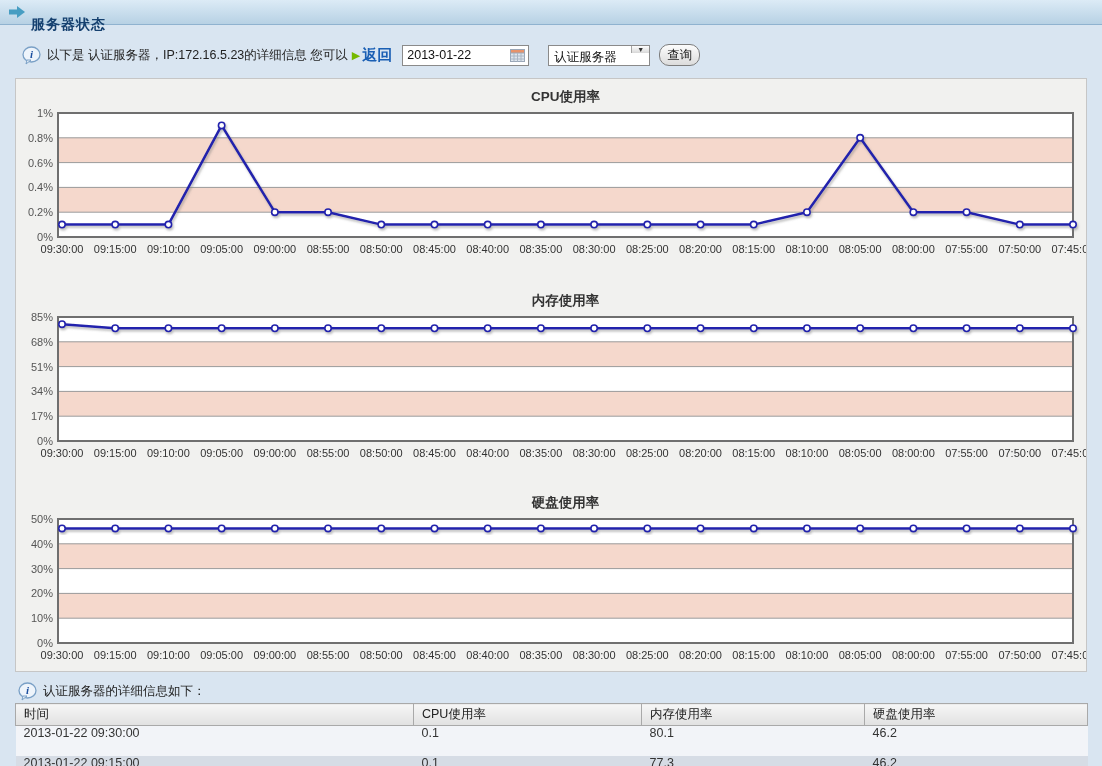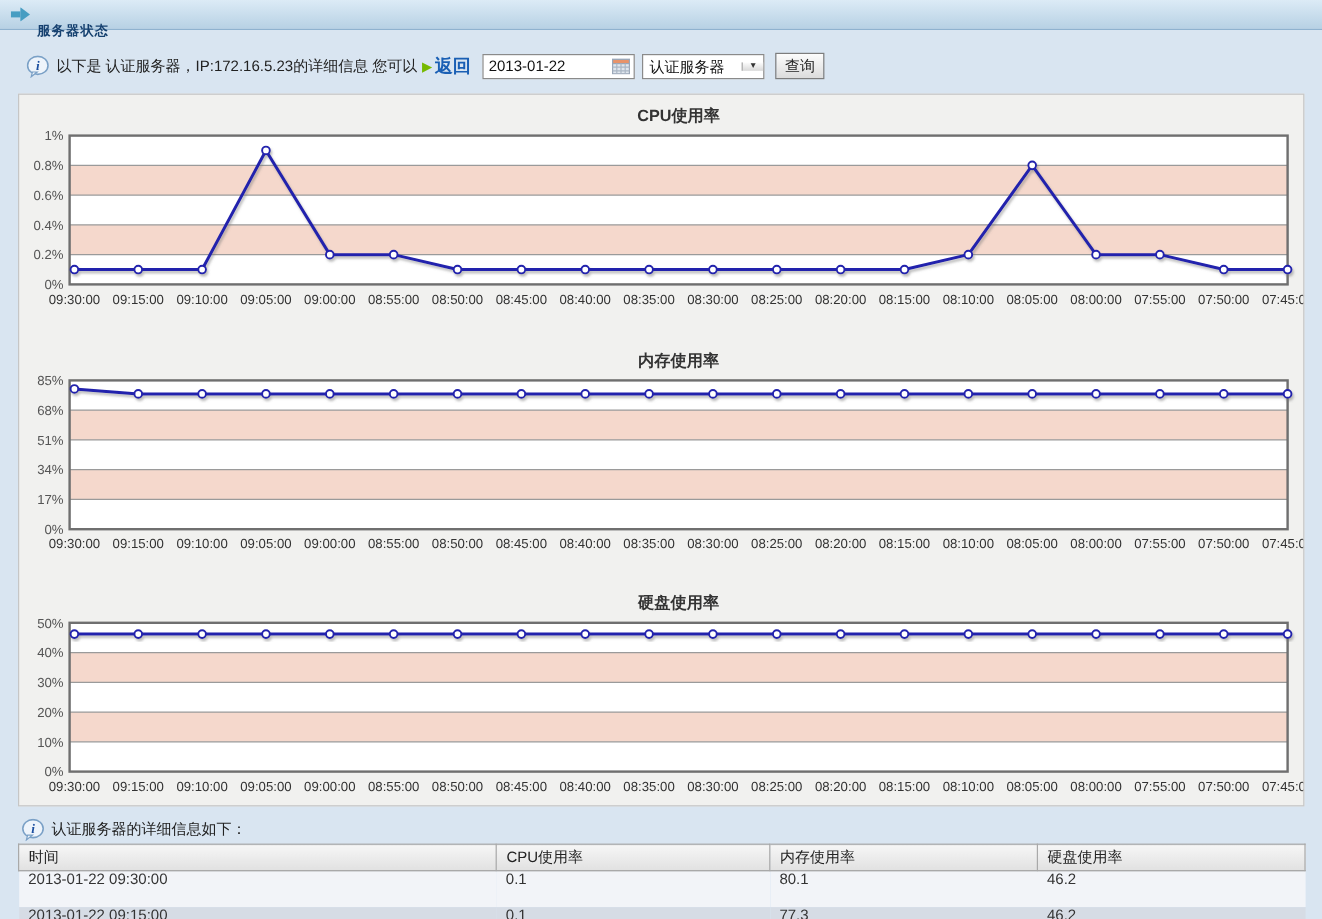"服务器状态" .titlebar-text { font-size: 11px -> 14px }
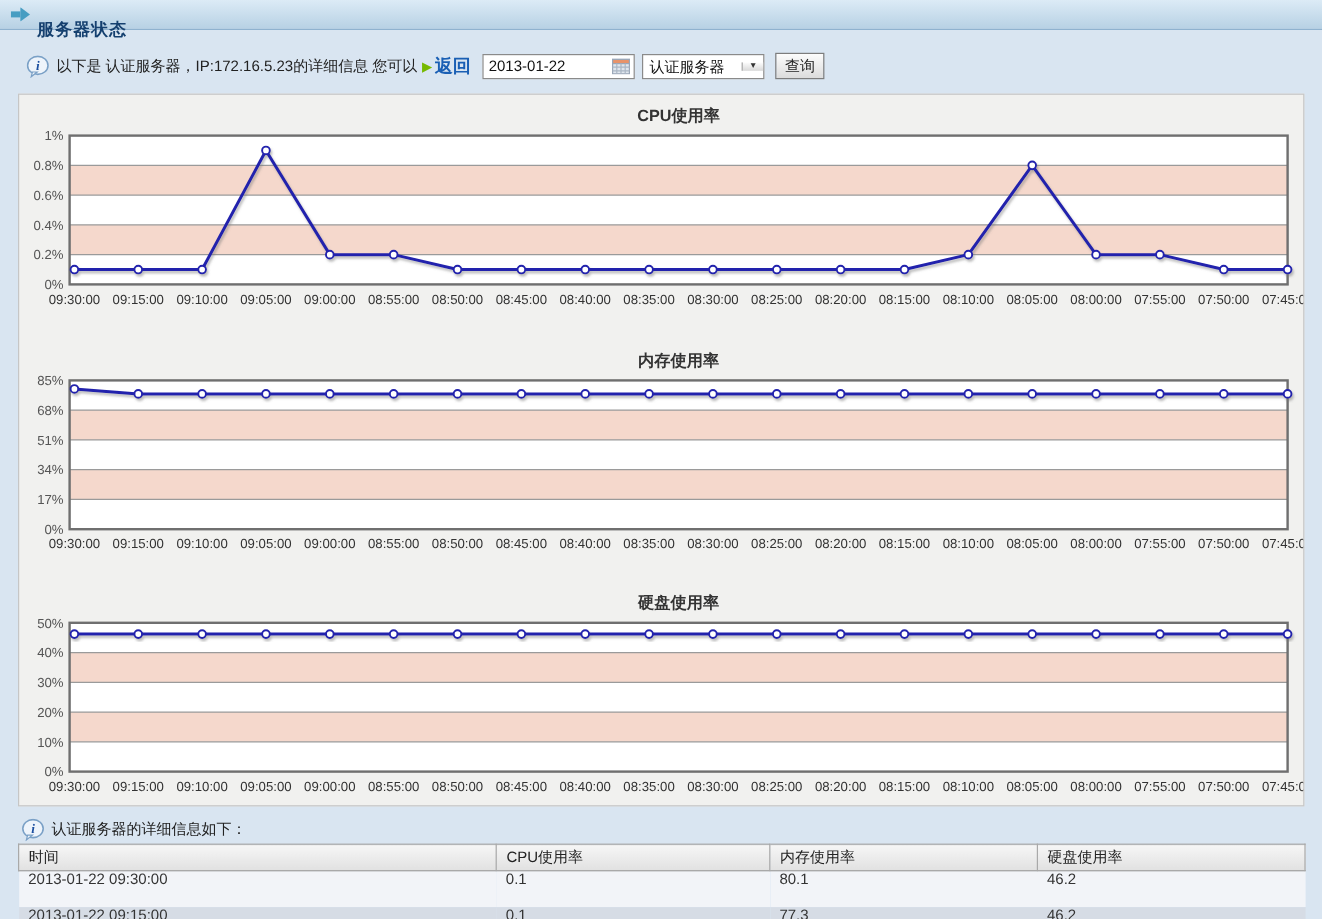"认证服务器" .select { align-items: center -> flex-start; margin-left: 6px -> 19px }
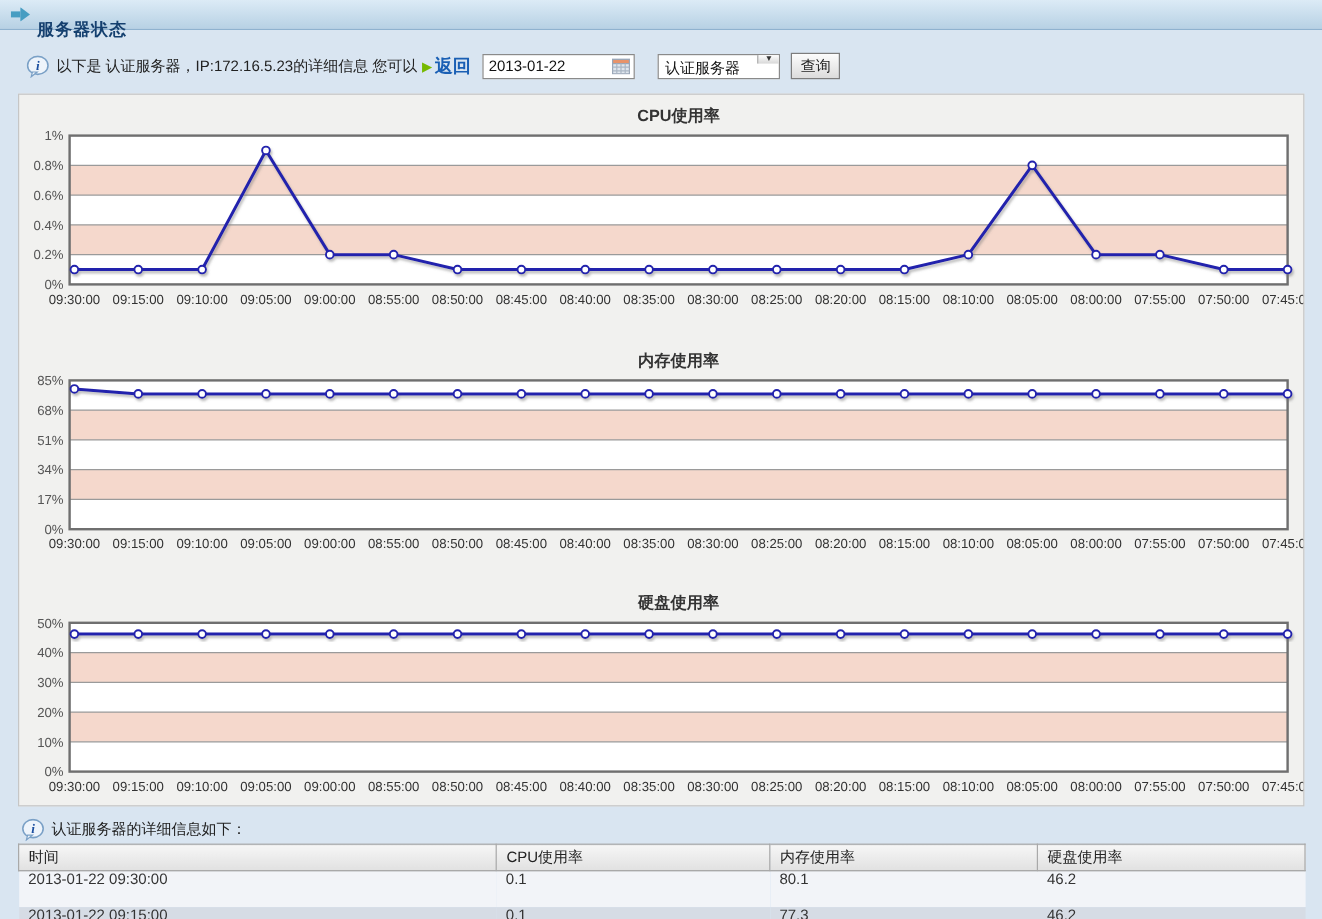"查询" .query-btn { border-radius: 0 -> 10px }
